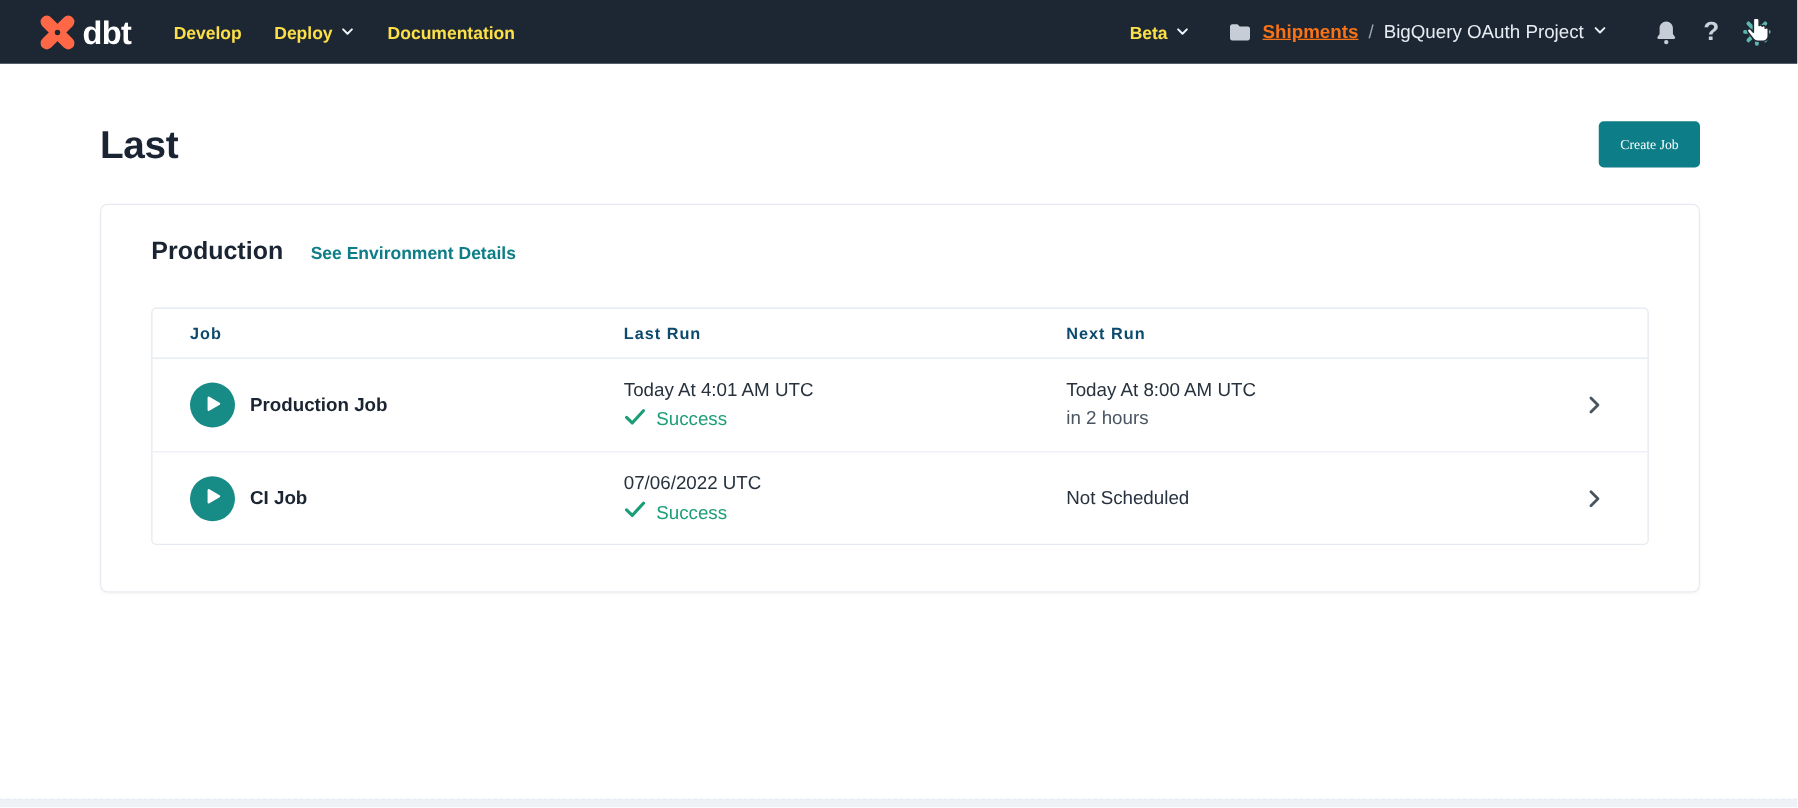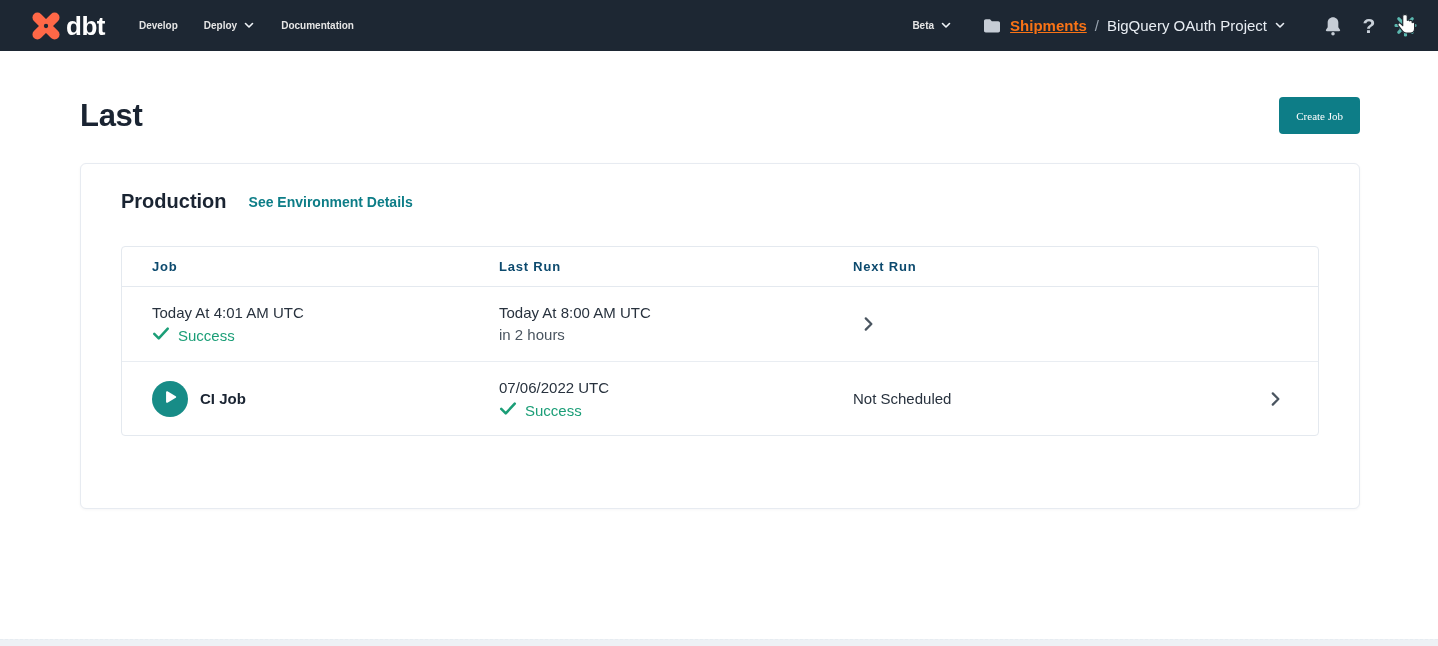"Develop" .nav-item { color: #e5e5e5 -> #fde047; font-size: 10px -> 14px }
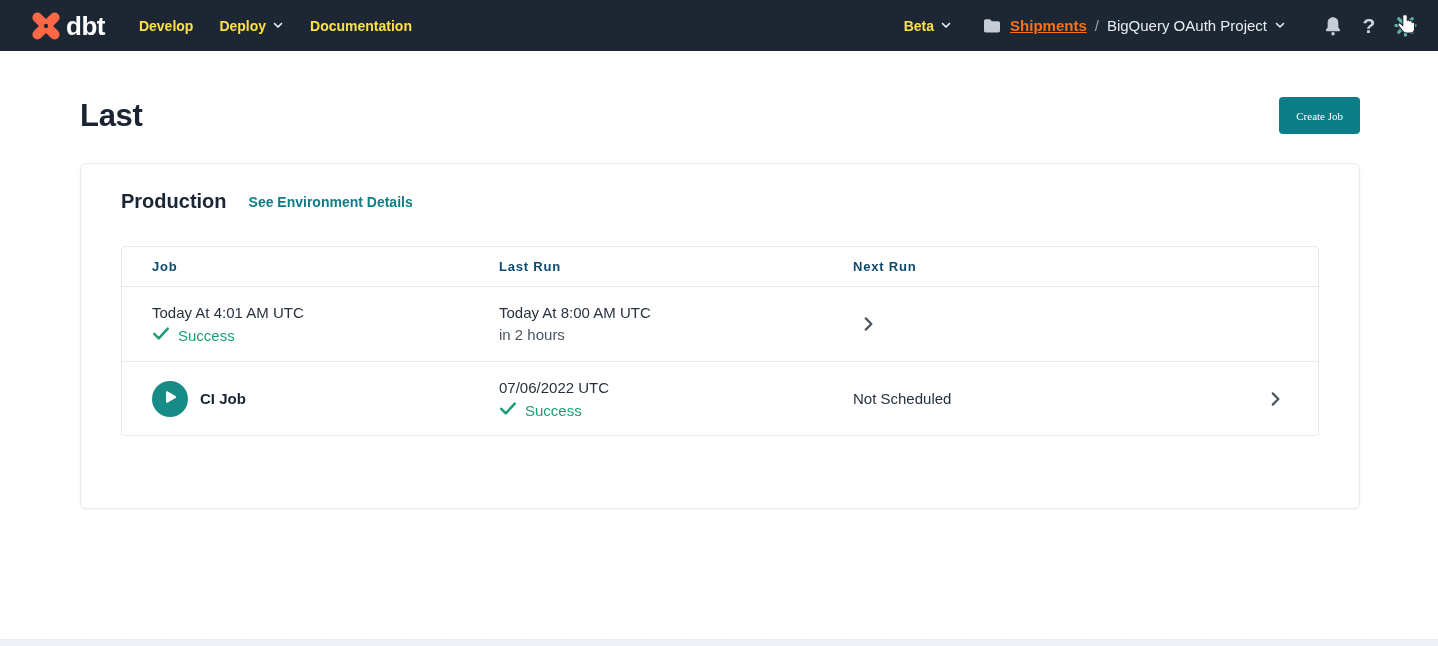"Production" .card { height: 346px -> 311px }
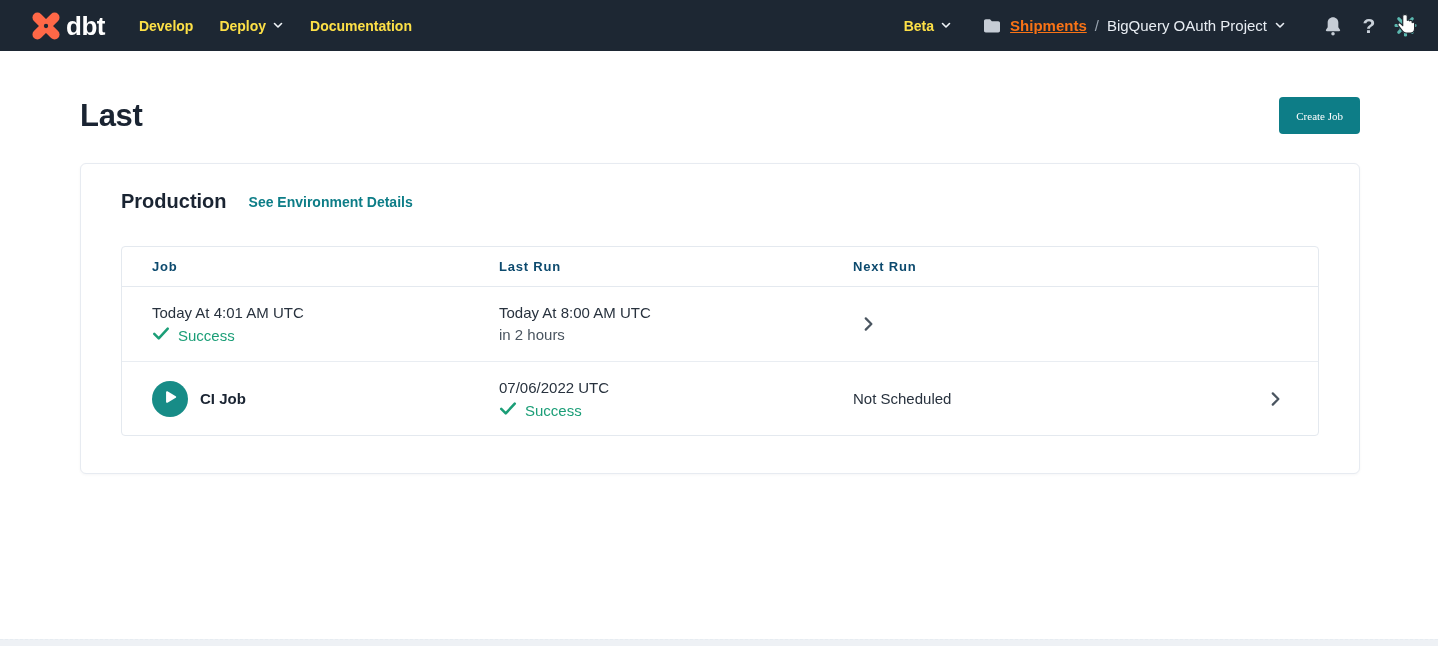"Production Job" div.cell-job { html: none -> <div> <button> <span> <svg> <path></path> </svg> </span> </button> <span>Production Job</span> </div> }
